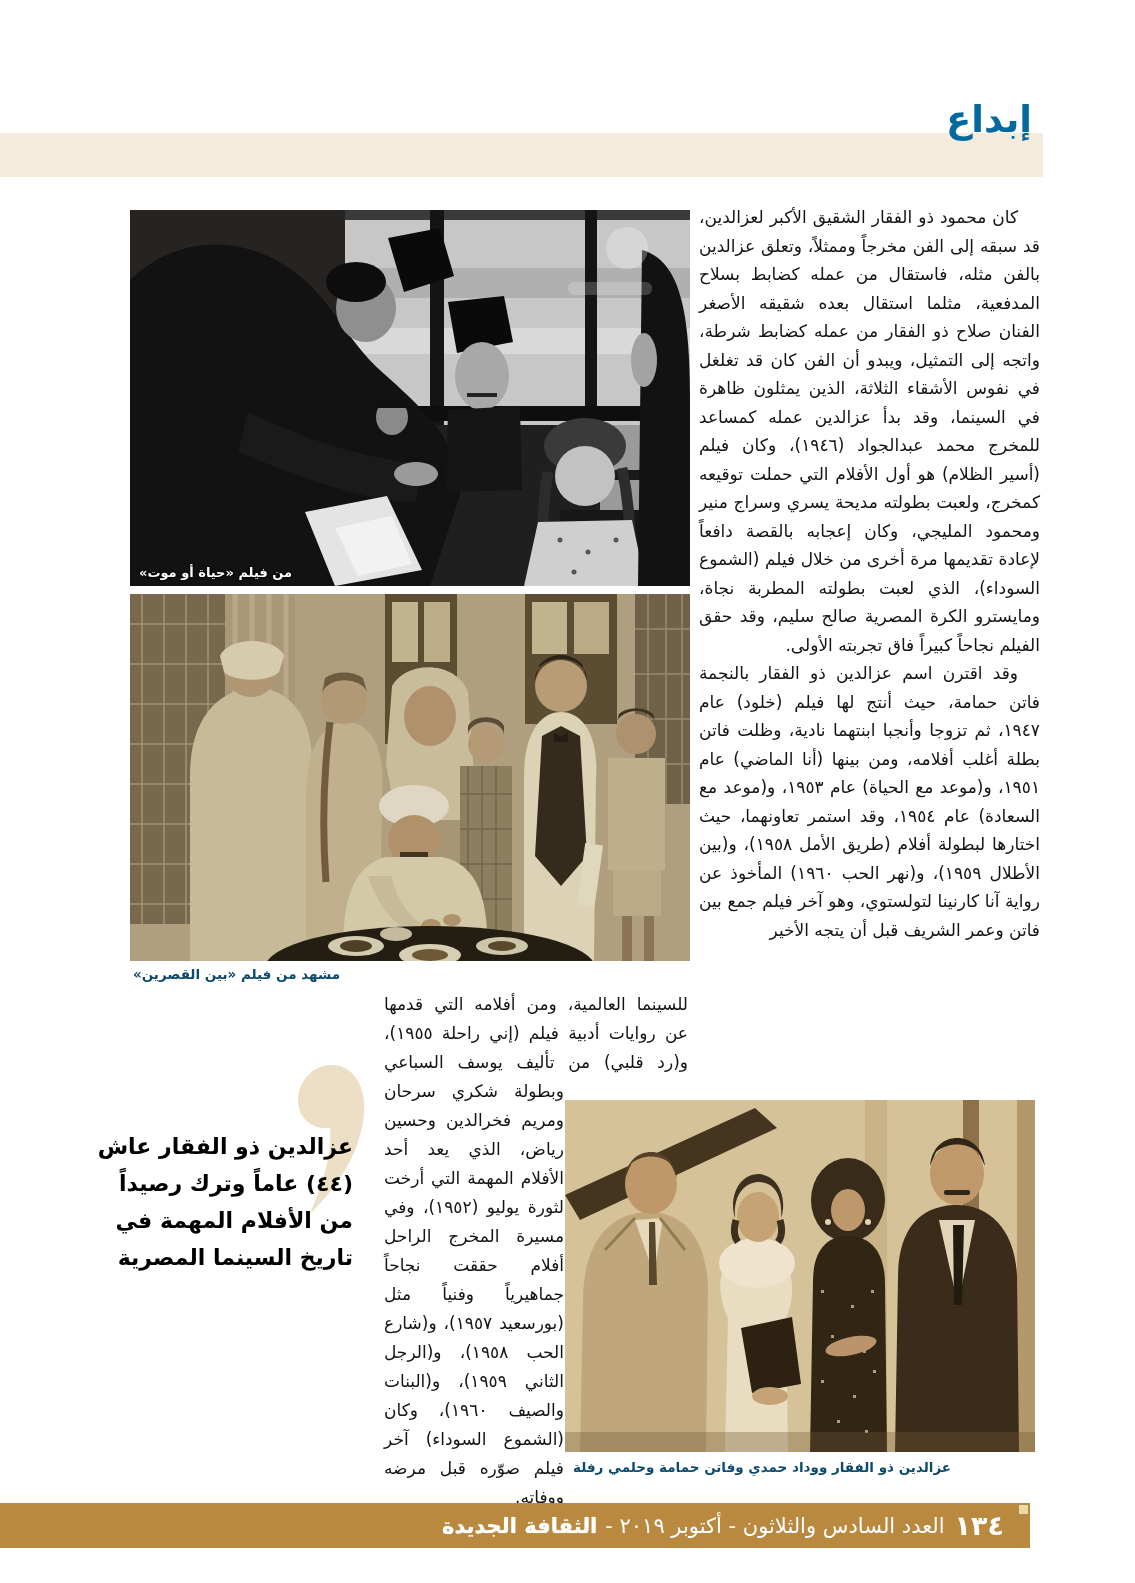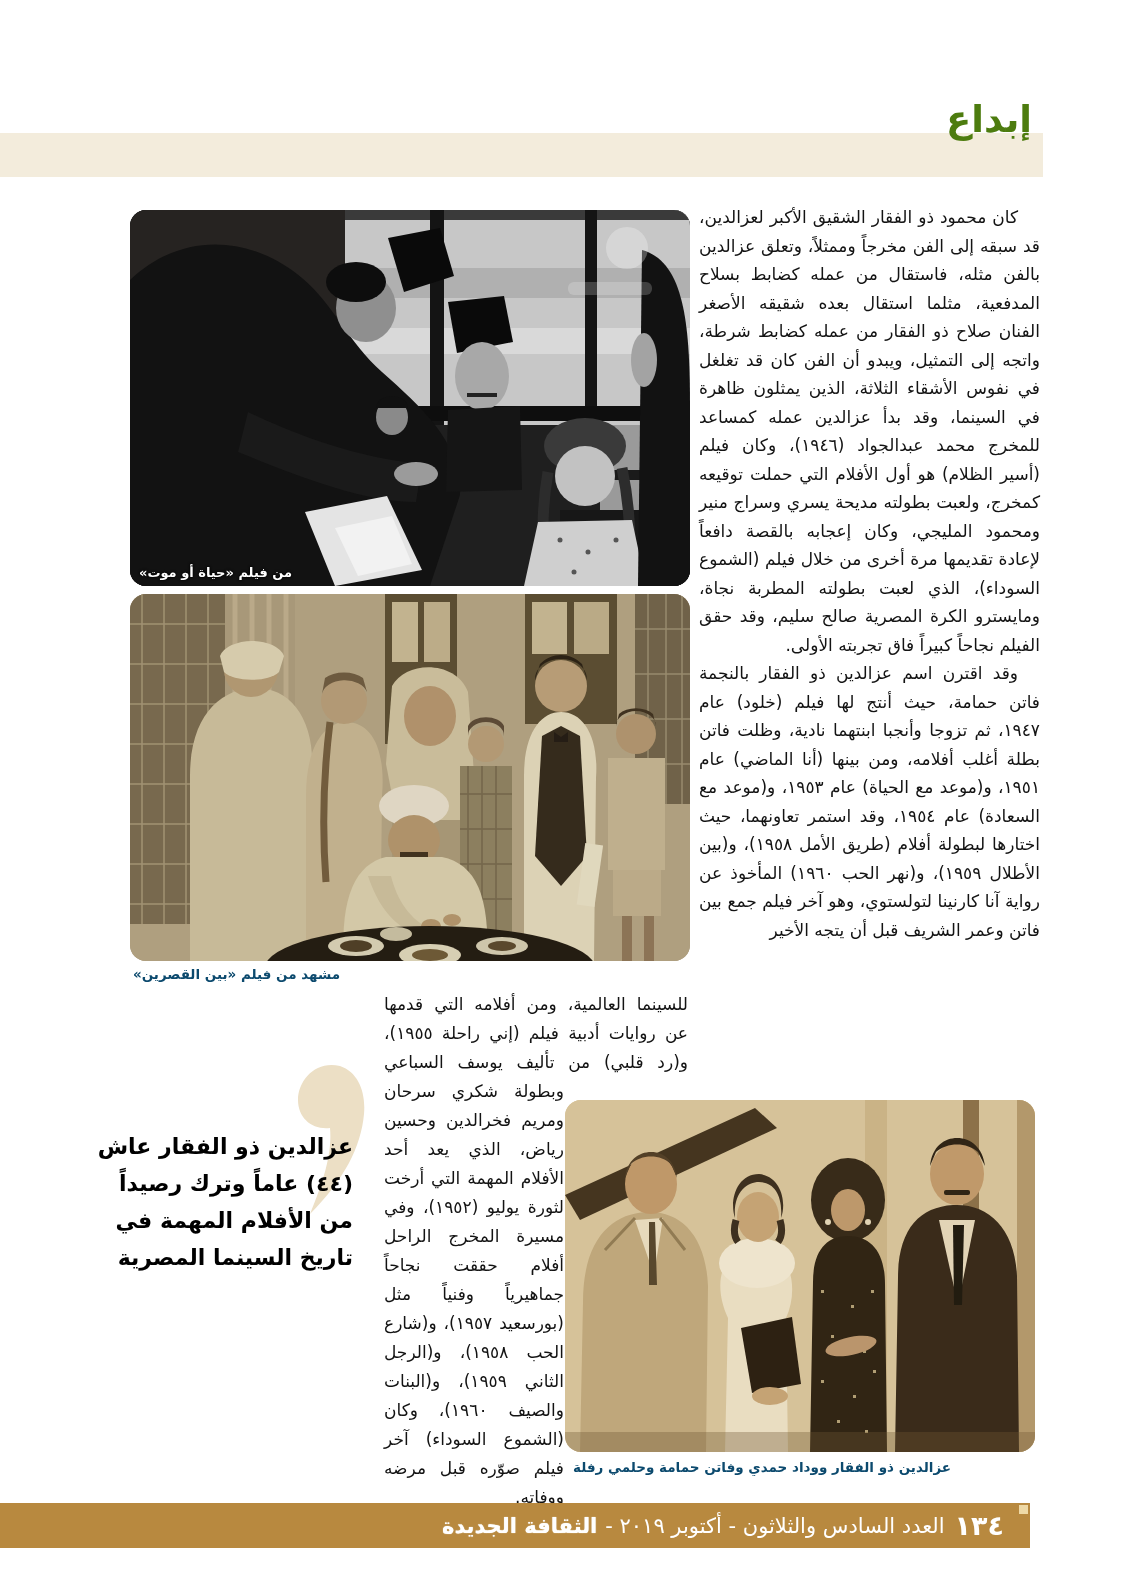"إبداع" .section-title { color: #4d7c0f -> #0369a1 }
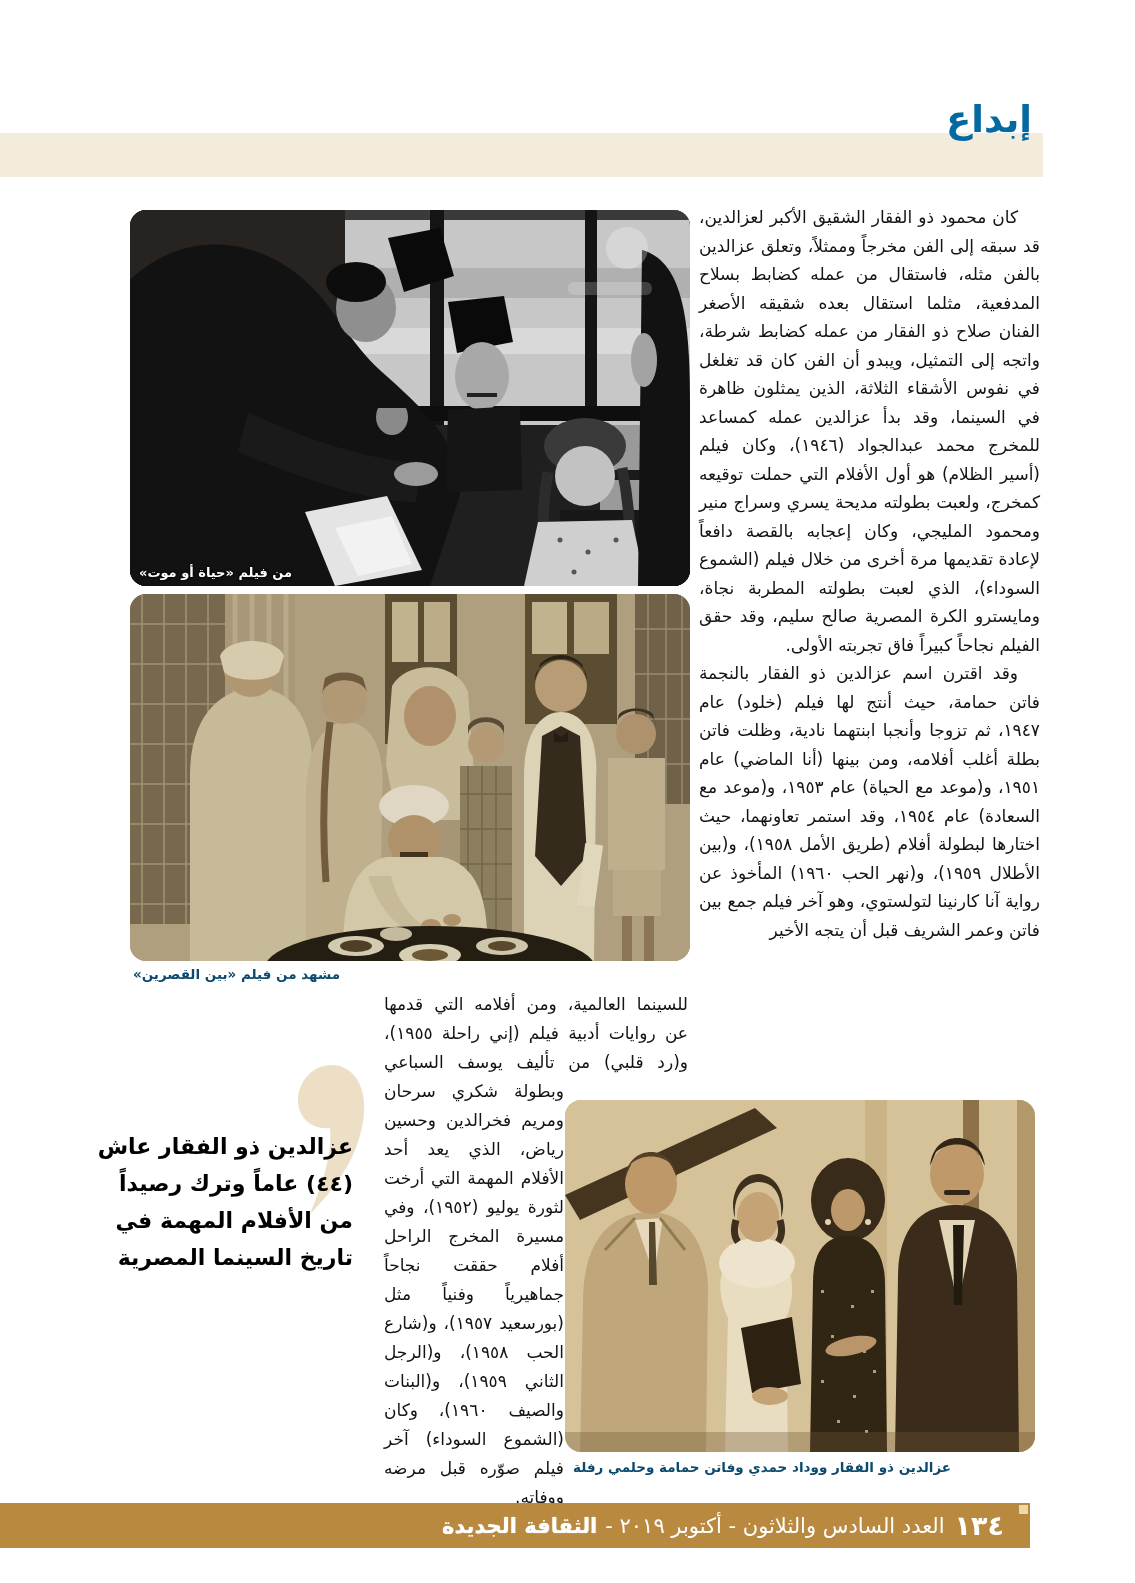"من فيلم «حياة أو موت»" figure { border-radius: 16px -> none }
